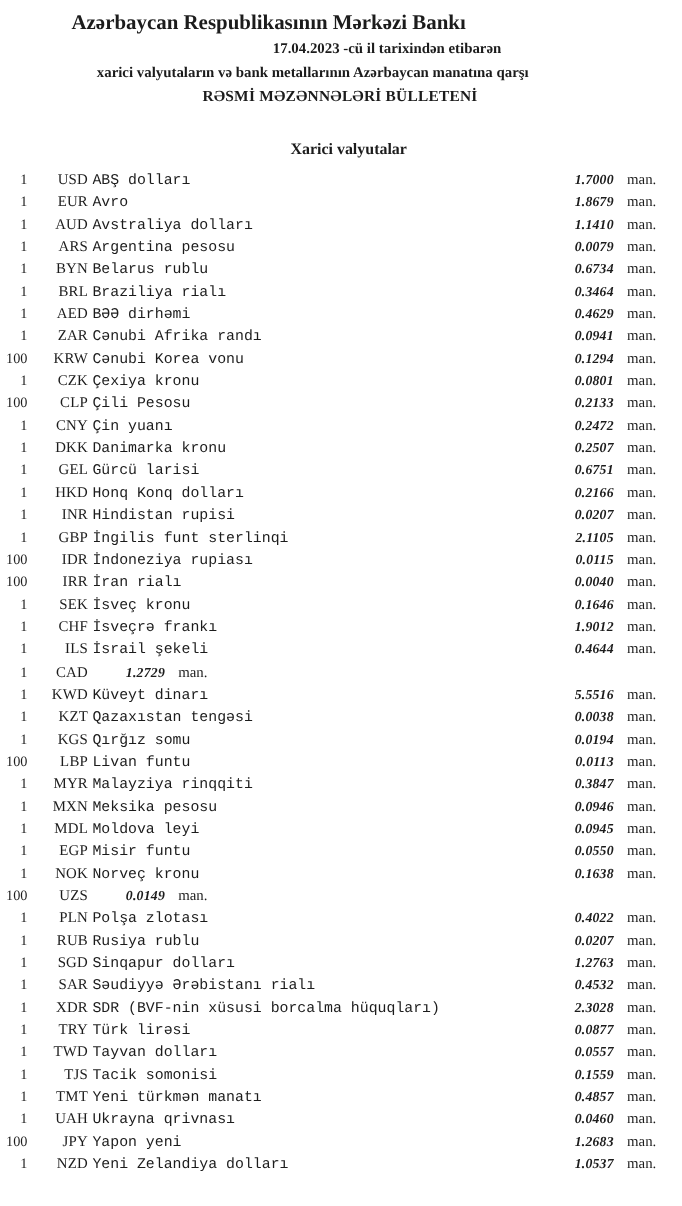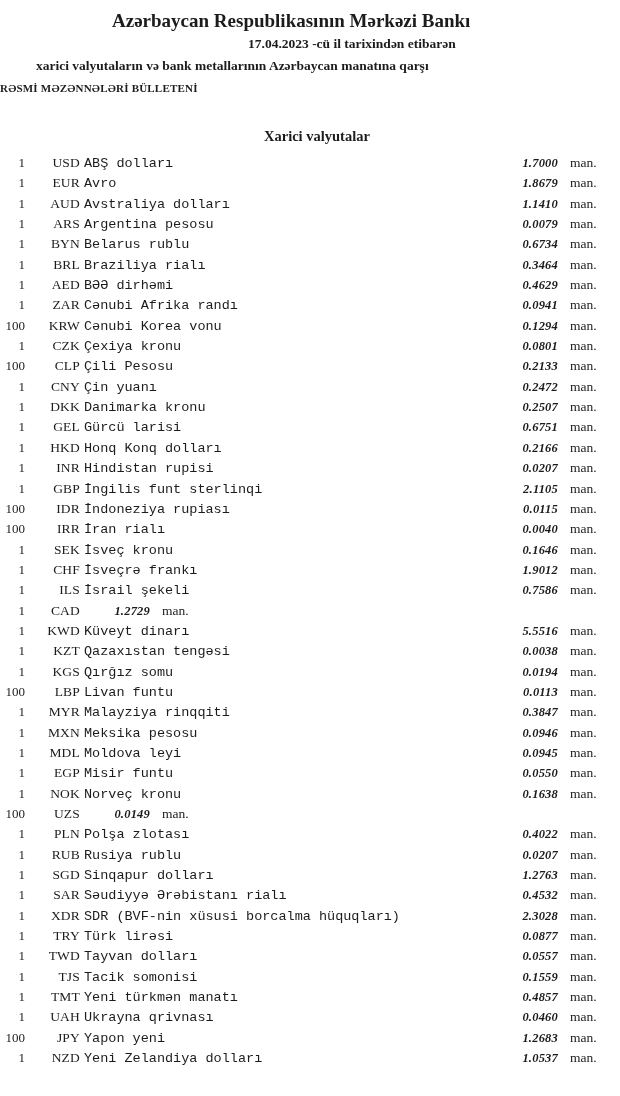"Azərbaycan Respublikasının Mərkəzi Bankı" .h-bank { padding-left: 112px -> 65px }
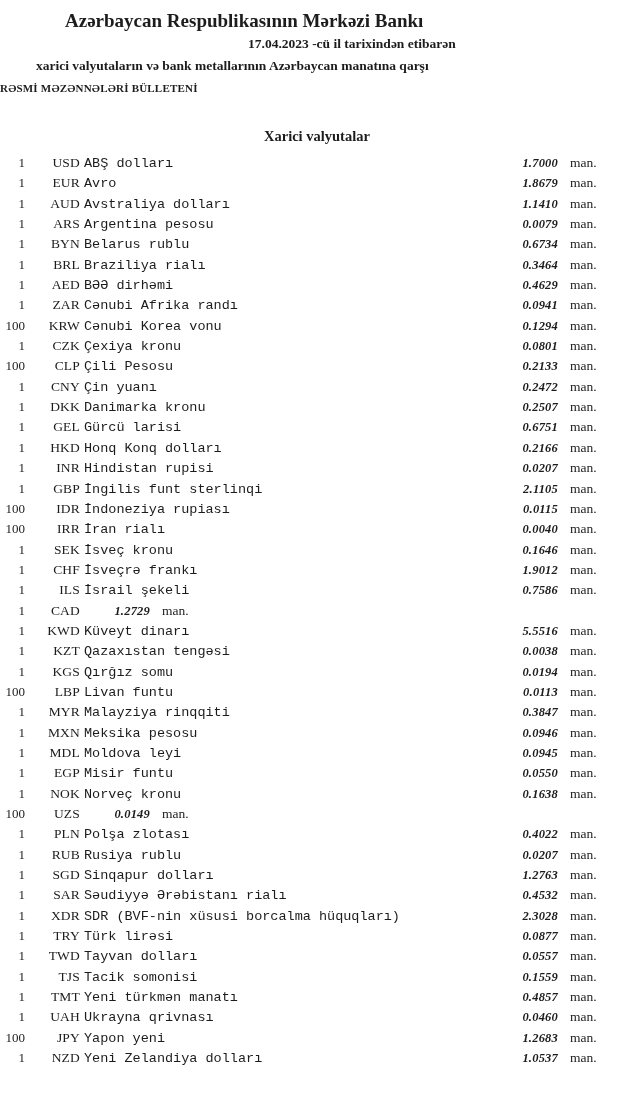"xarici valyutaların və bank metallarının" .h-sub { padding-left: 36px -> 88px }
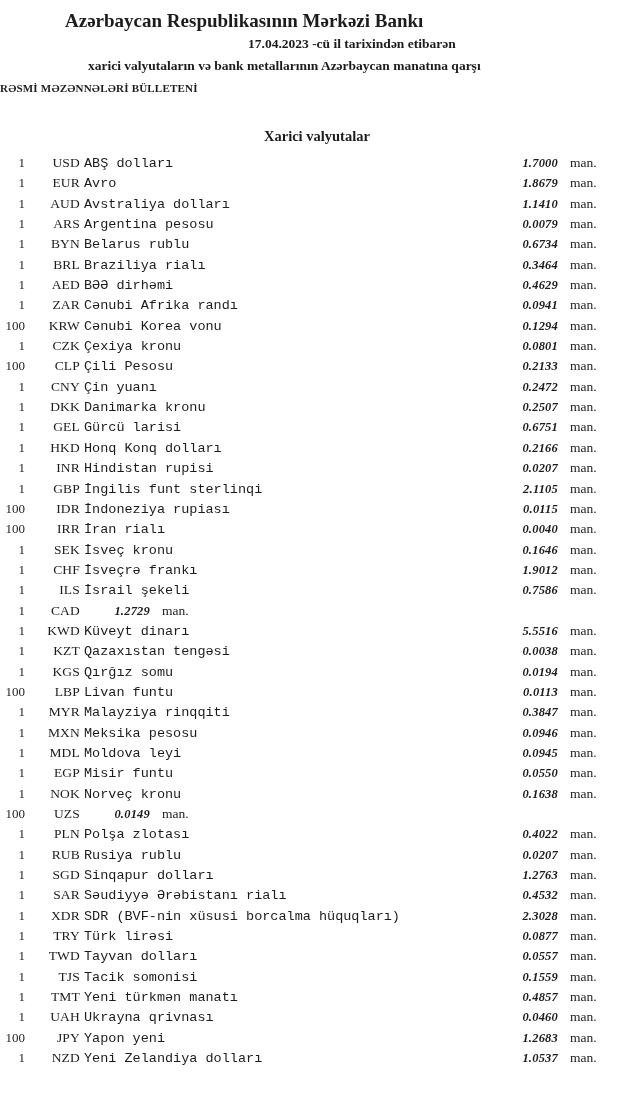"RƏSMİ MƏZƏNNƏLƏRİ BÜLLETENİ" .h-bulletin { font-size: 11px -> 14px; padding-left: none -> 184px }
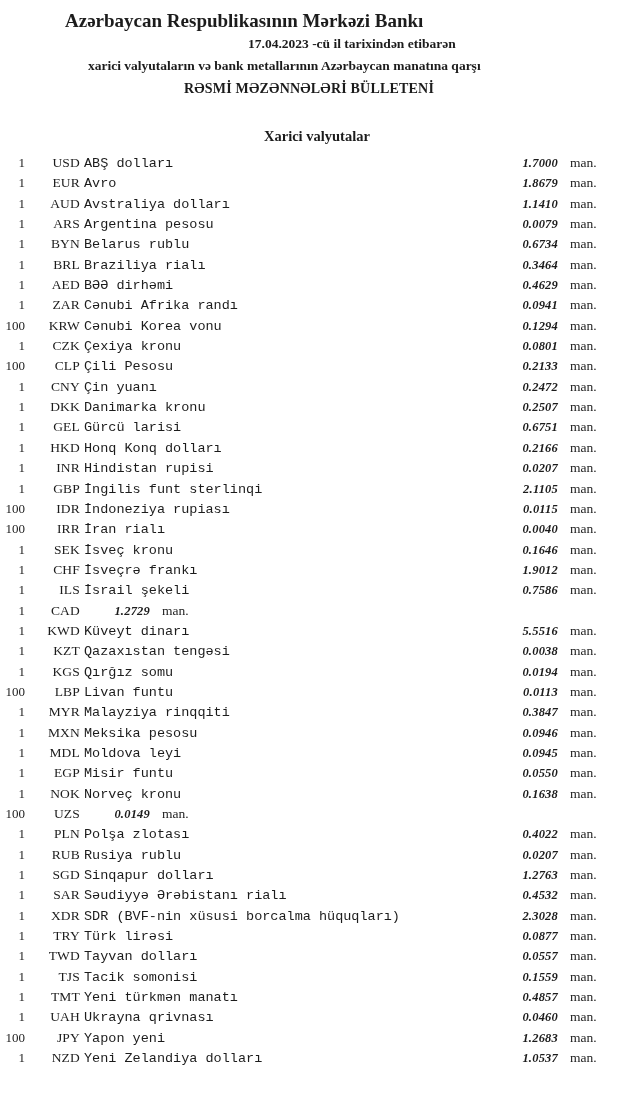"0.7586" span.cell-rate { text: 0.7586 -> 0.4644 }
